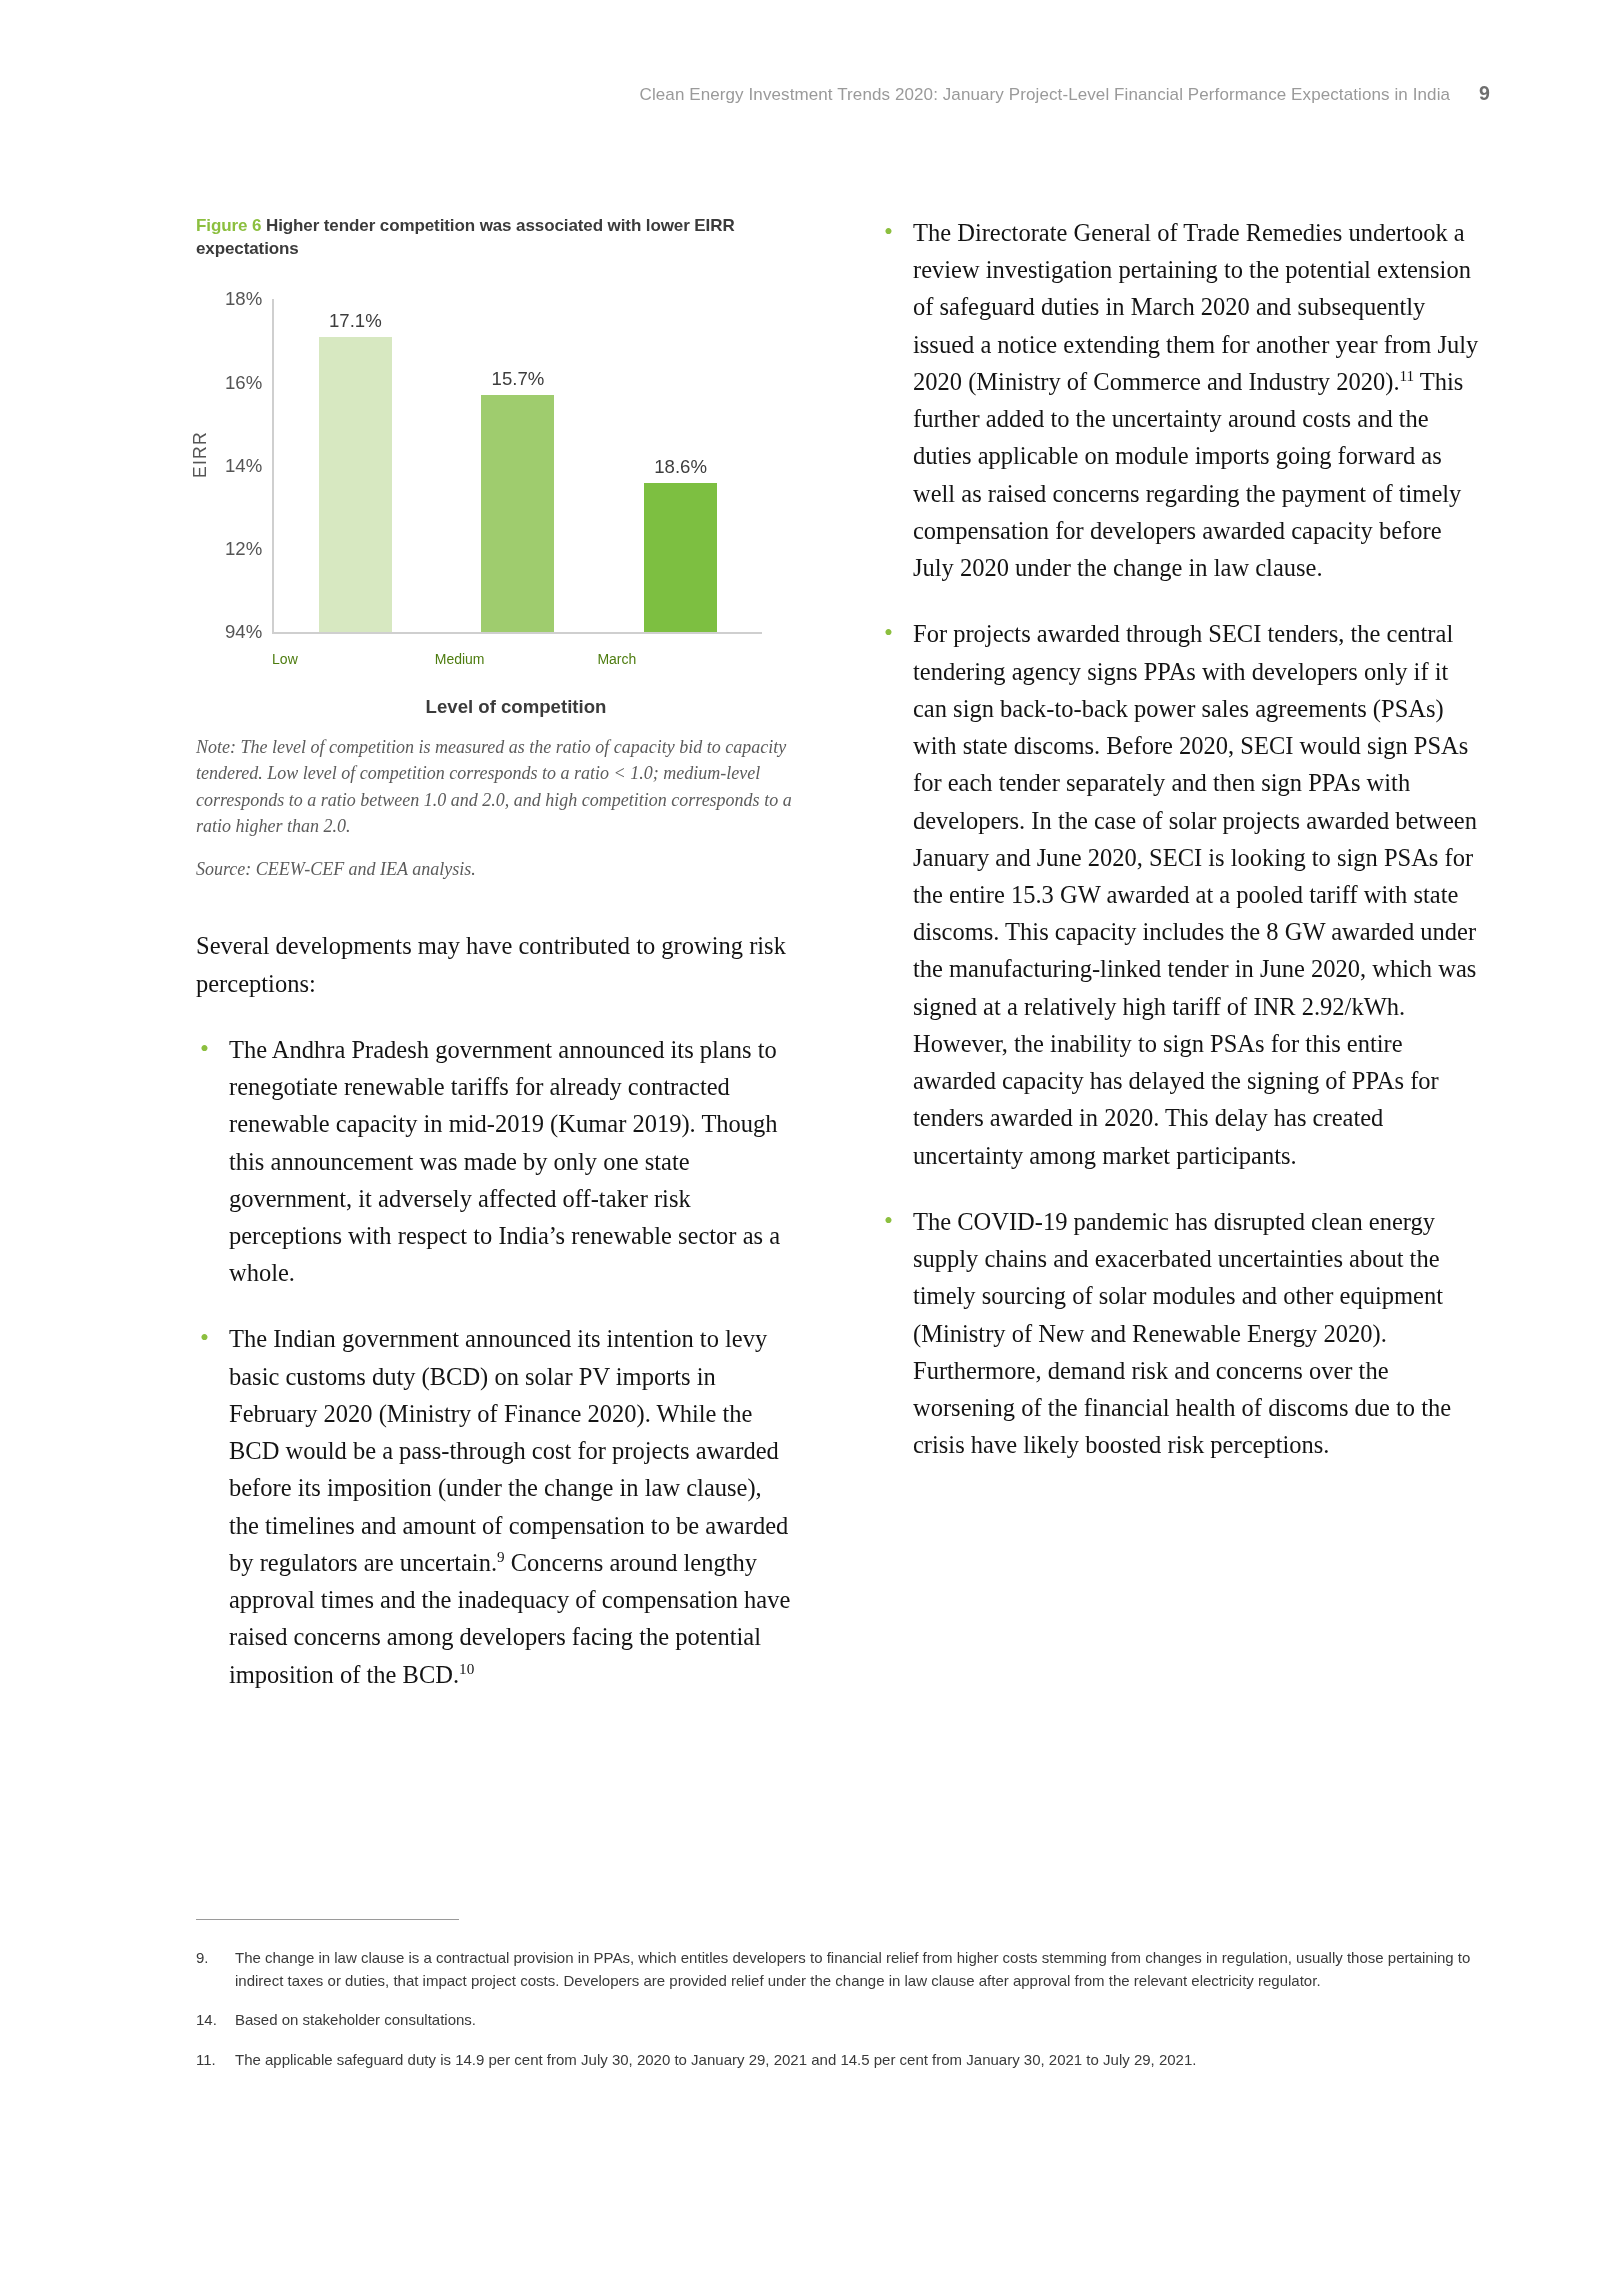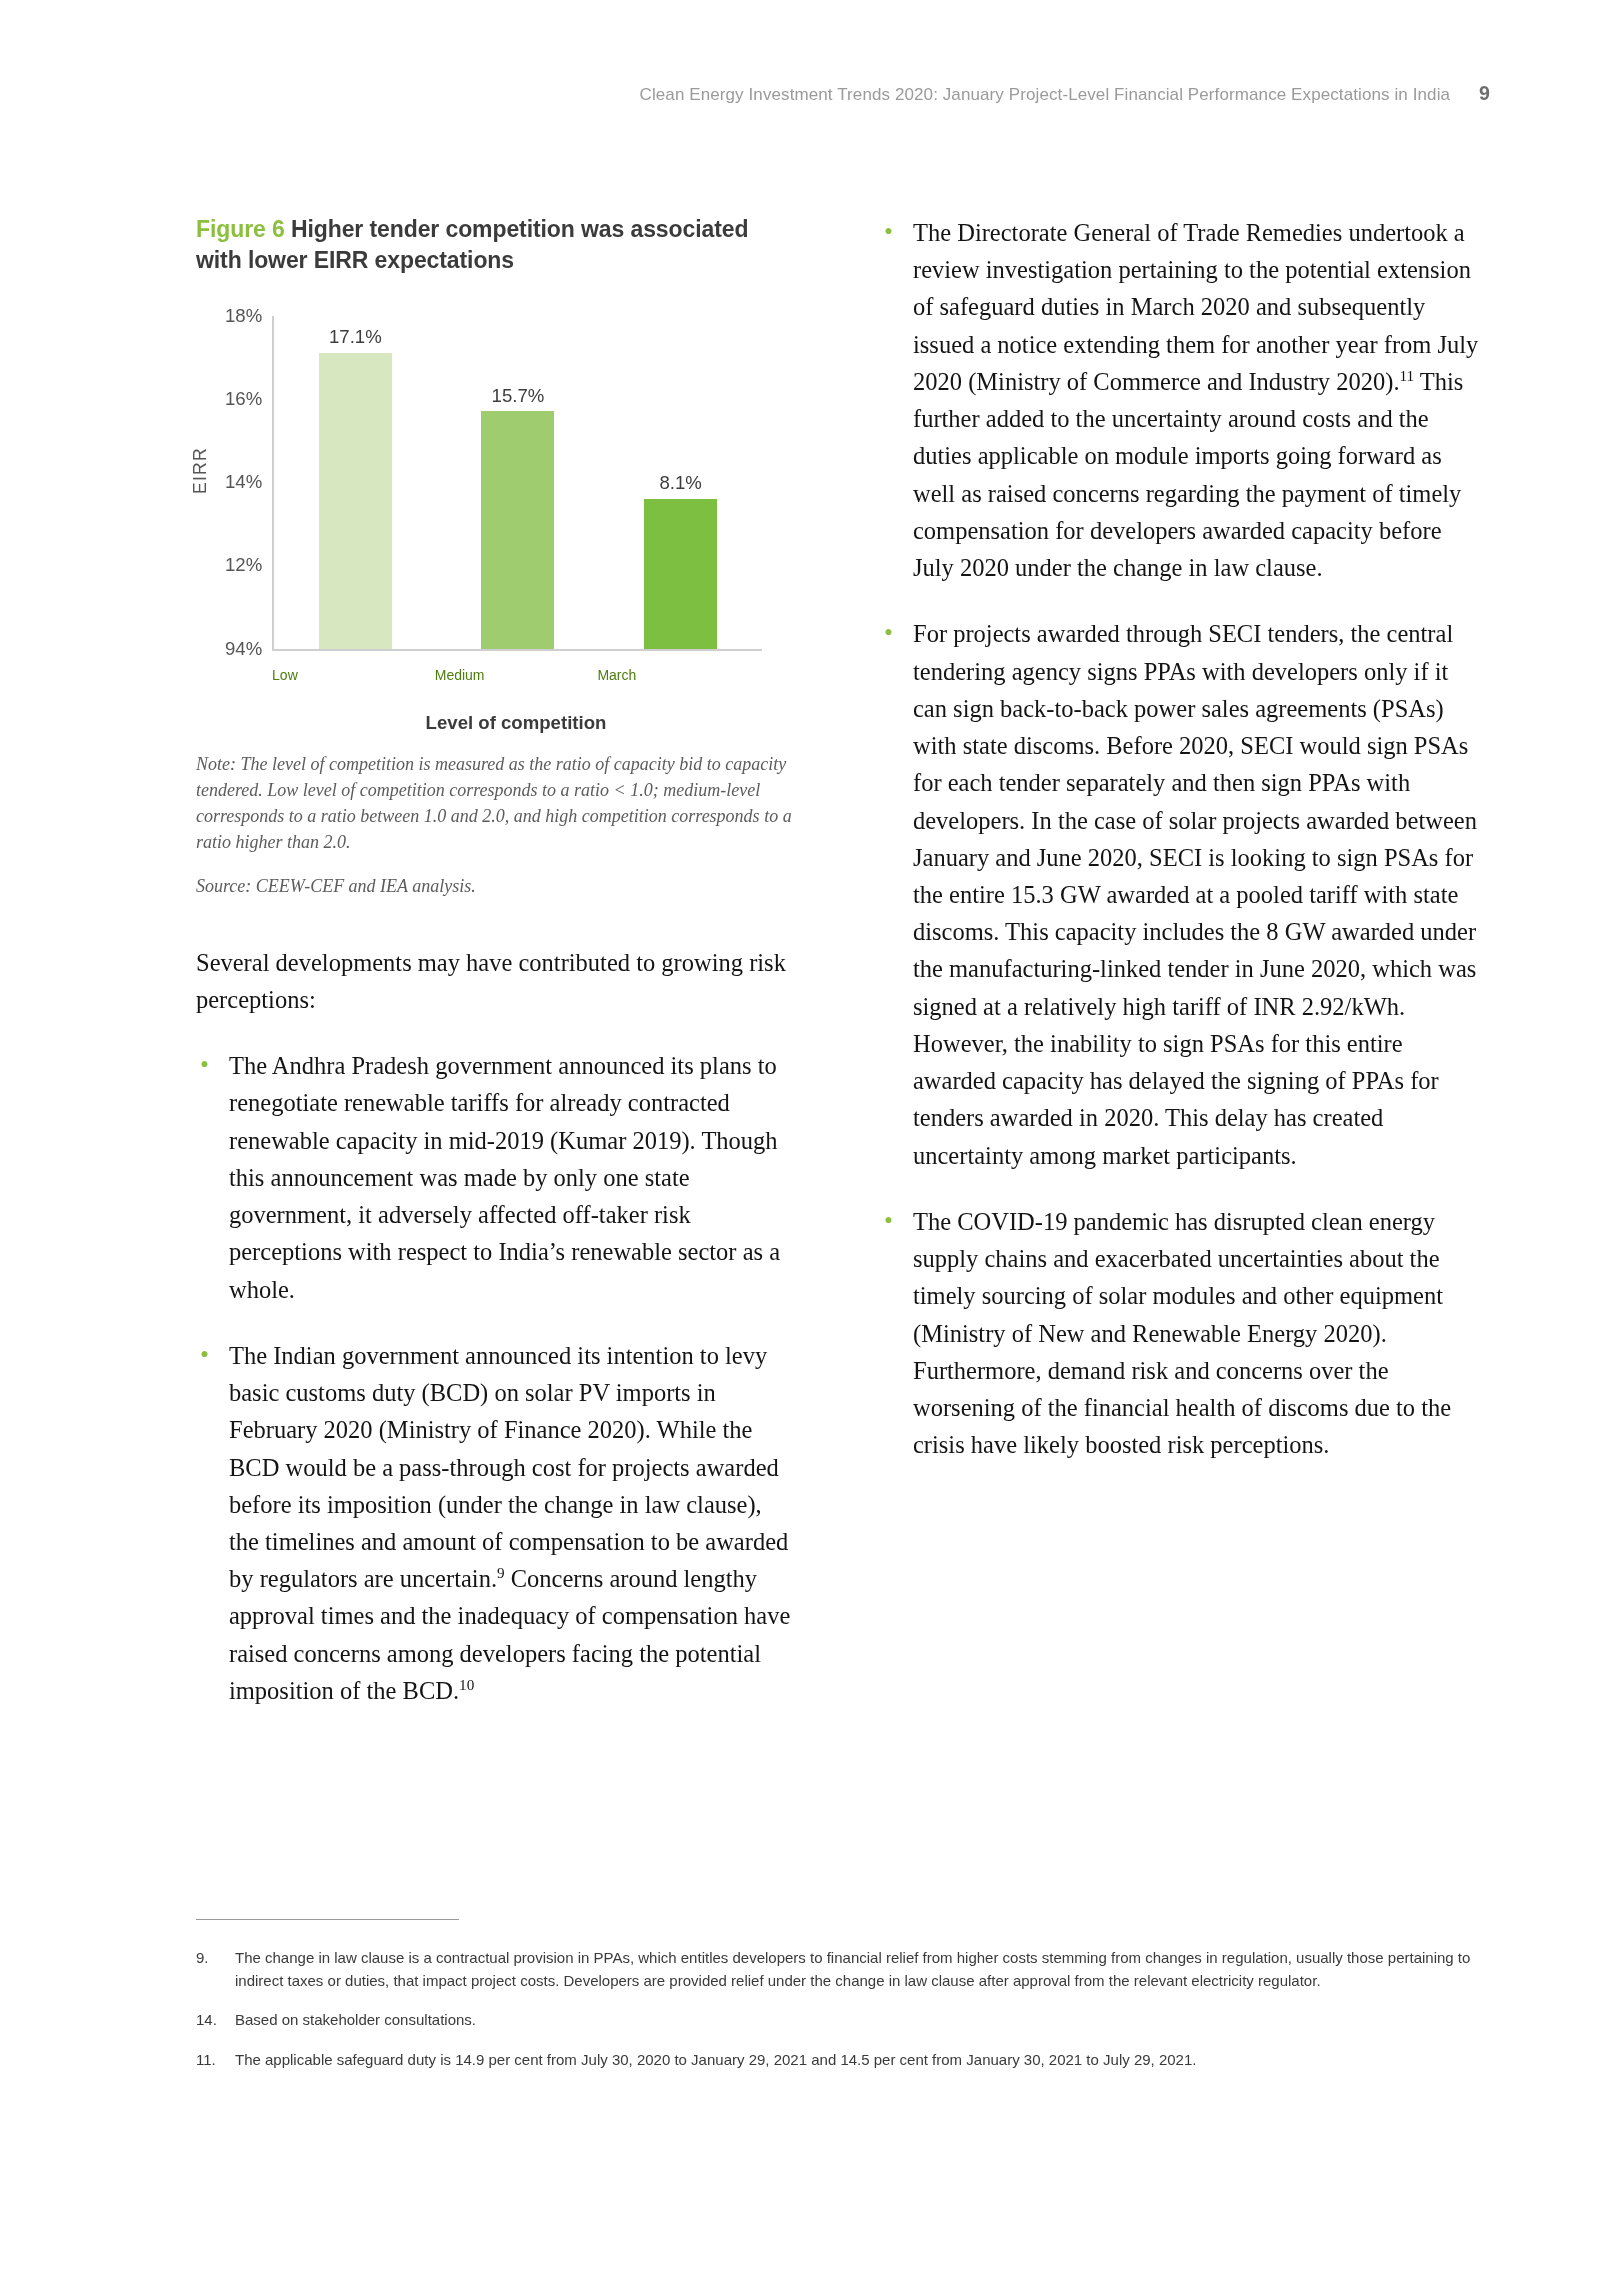"Figure 6 Higher tender competition" .fig-title { font-size: 23px -> 17px }
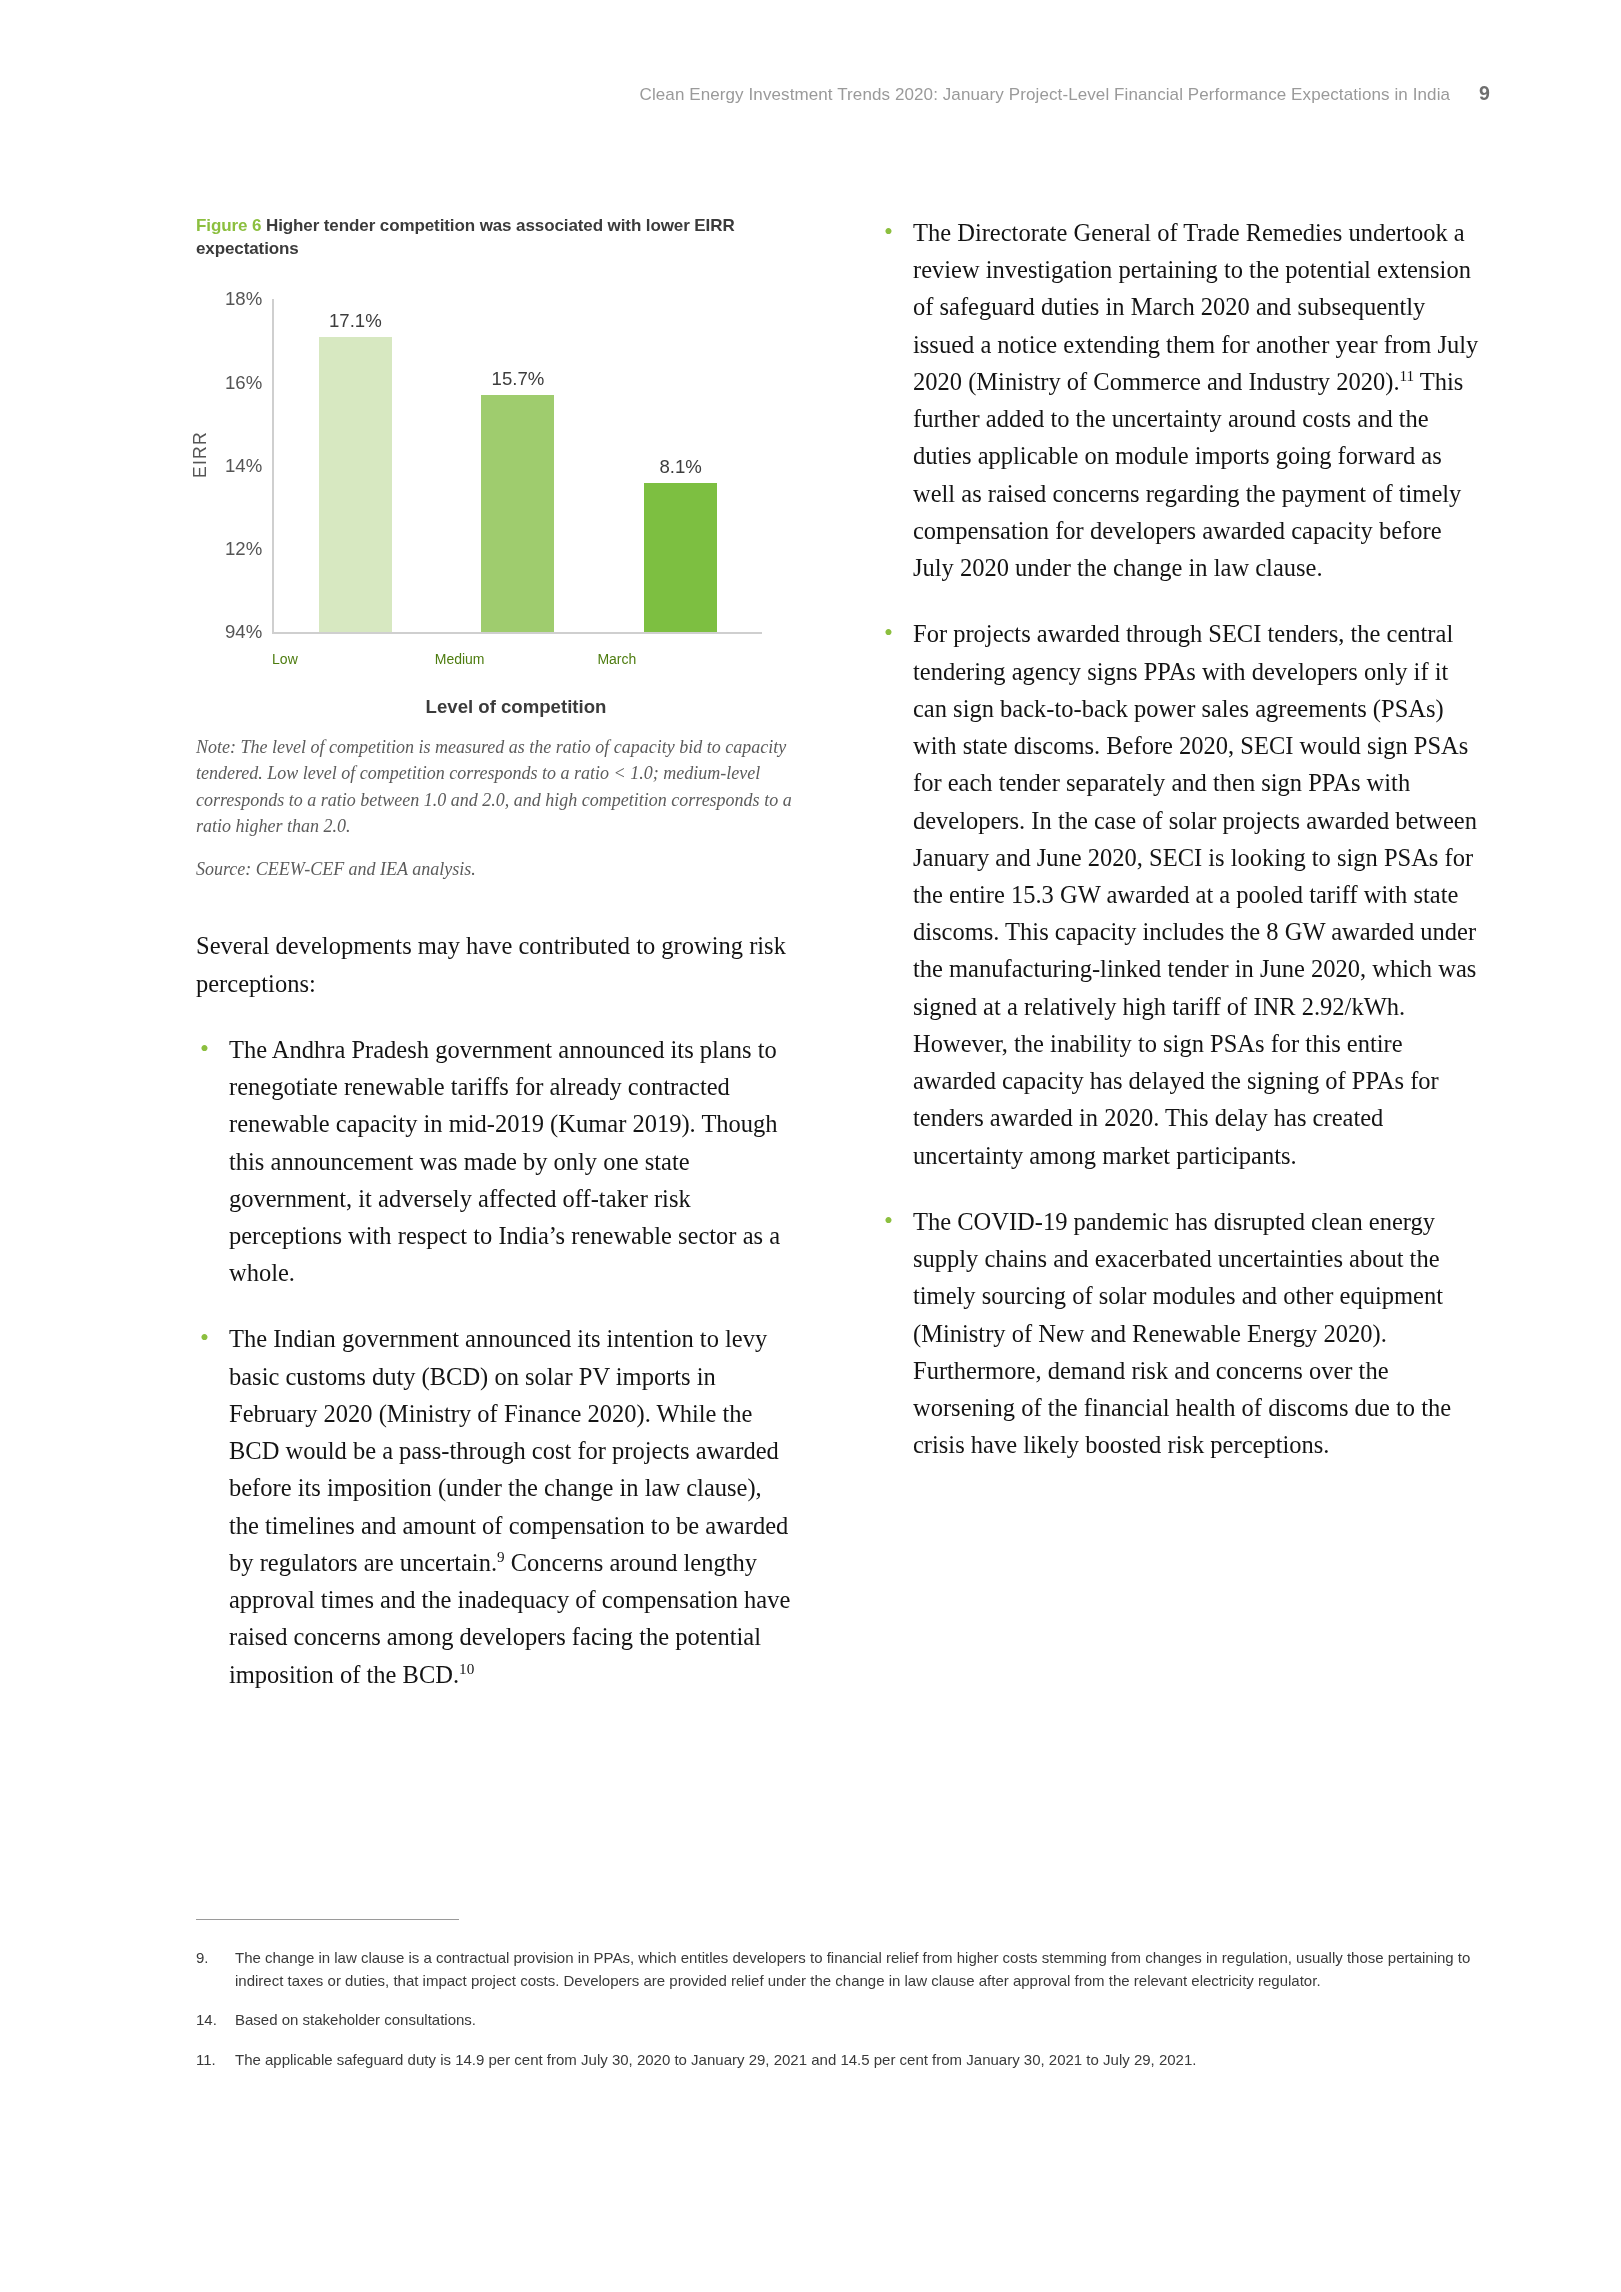"8.1%" div.barval { text: 8.1% -> 18.6% }
